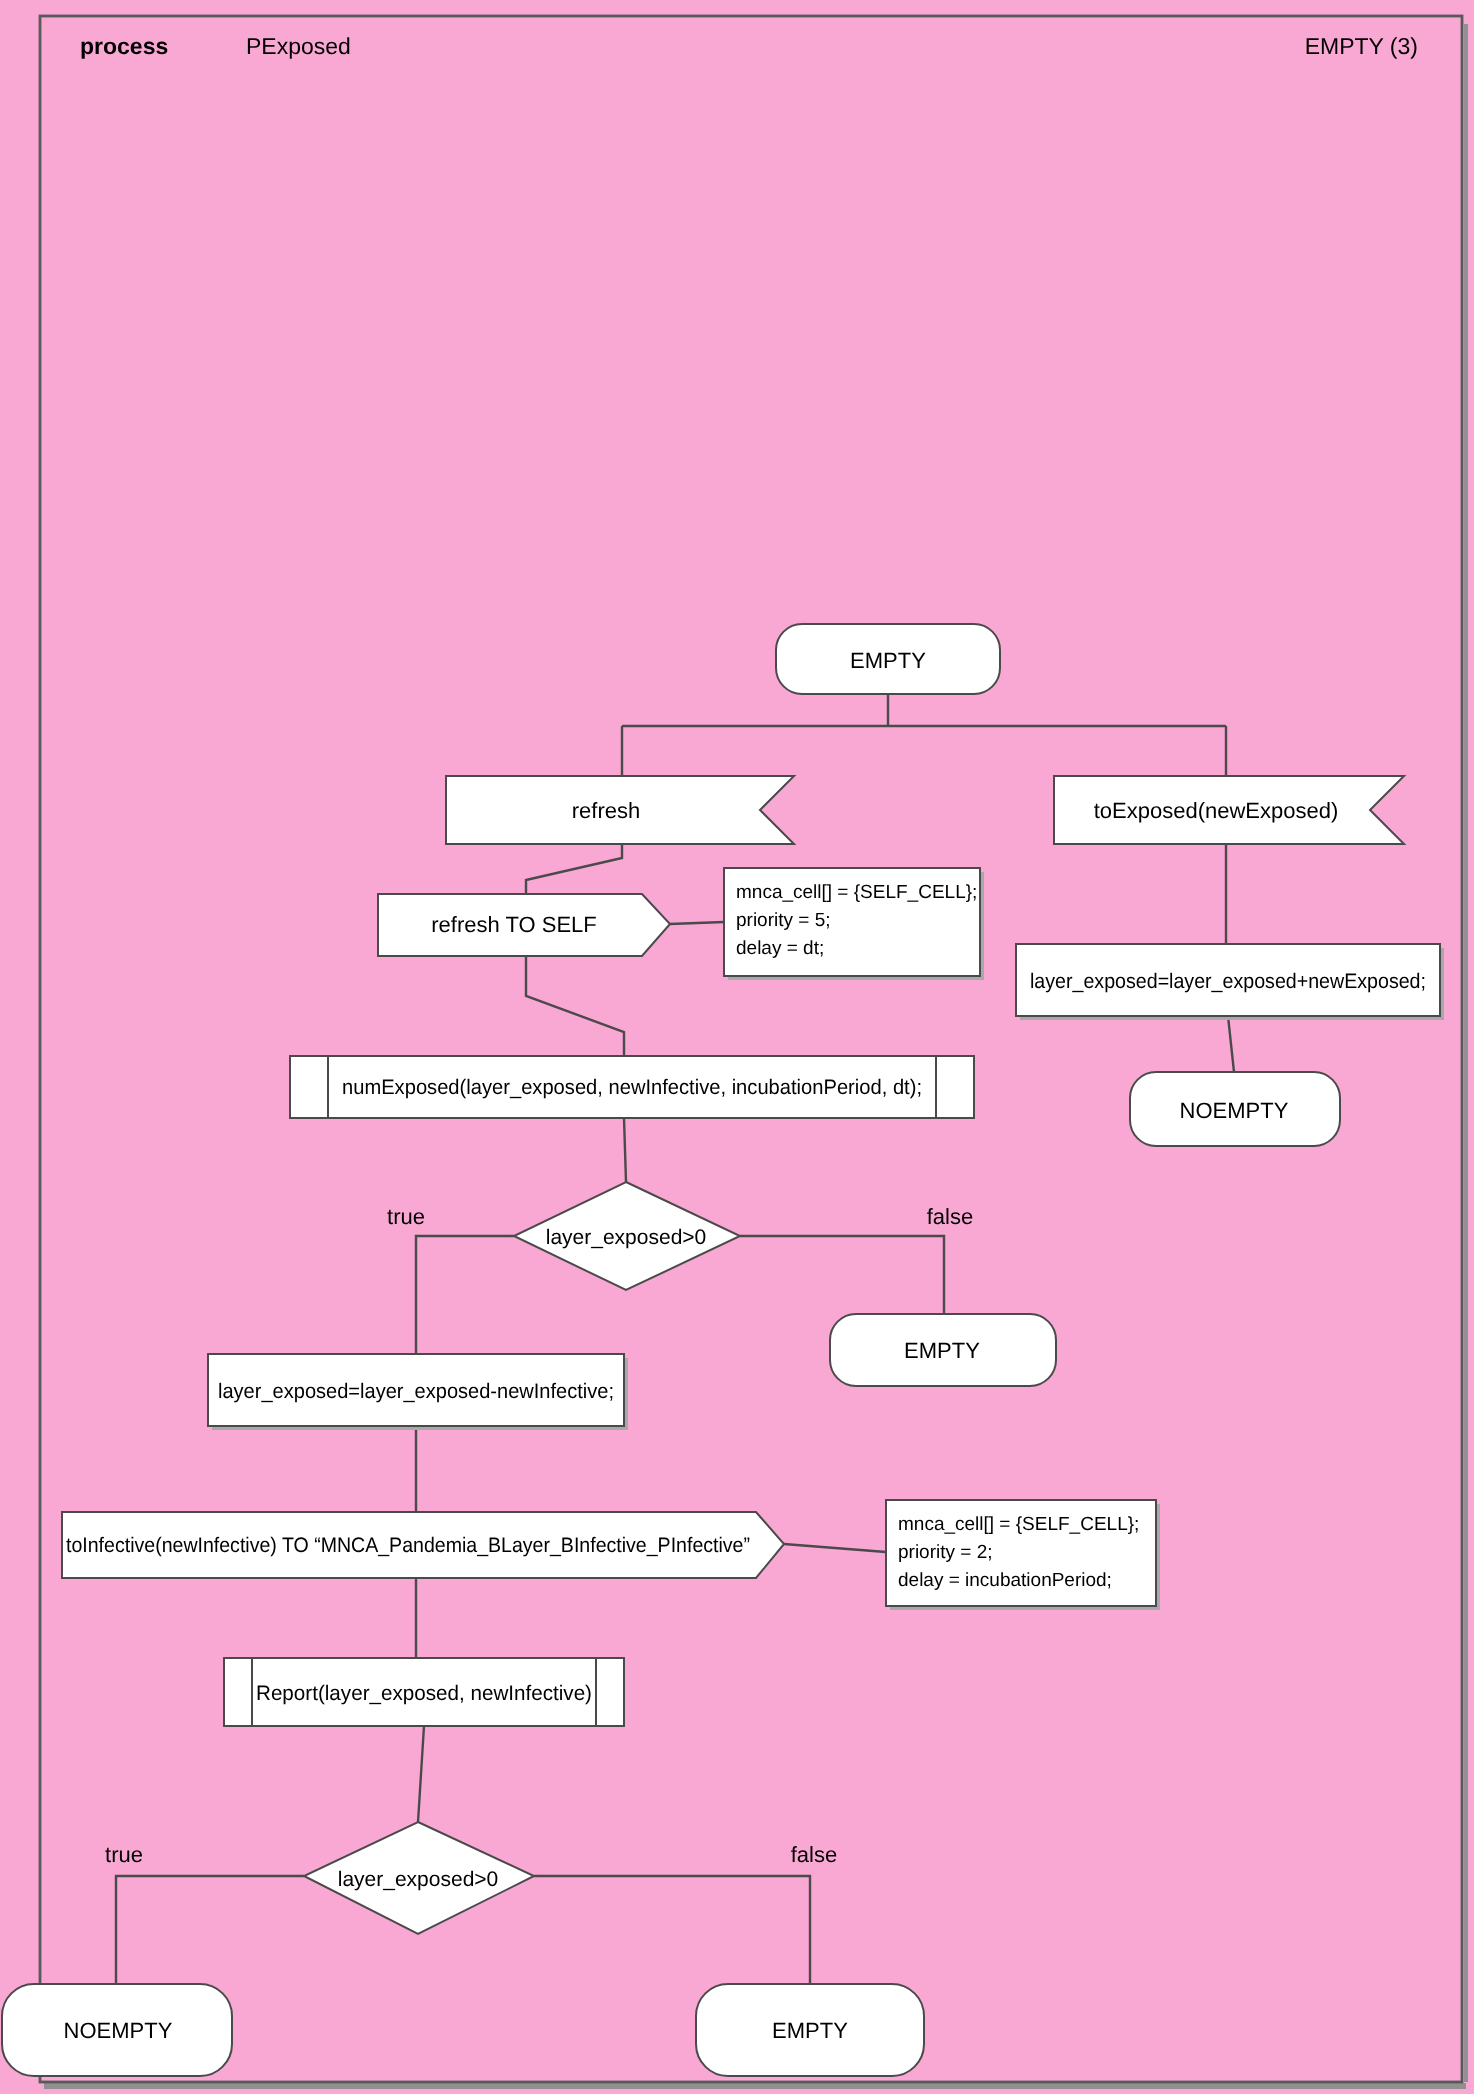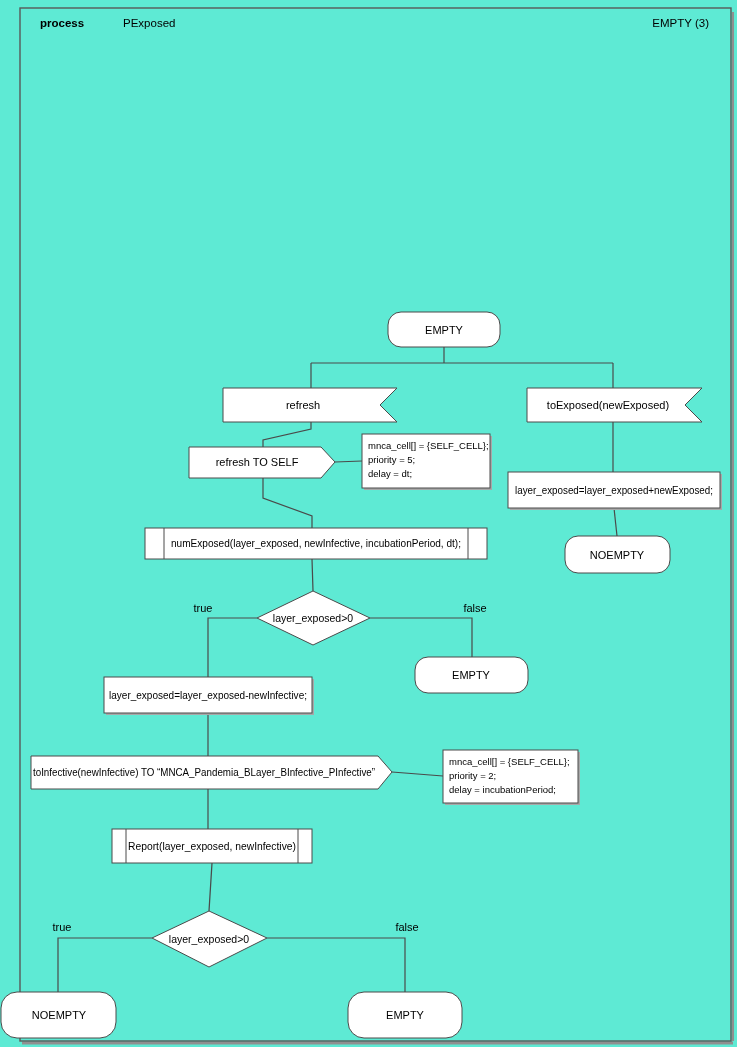"process" .canvas { background: #5eead4 -> #f9a8d4 }
